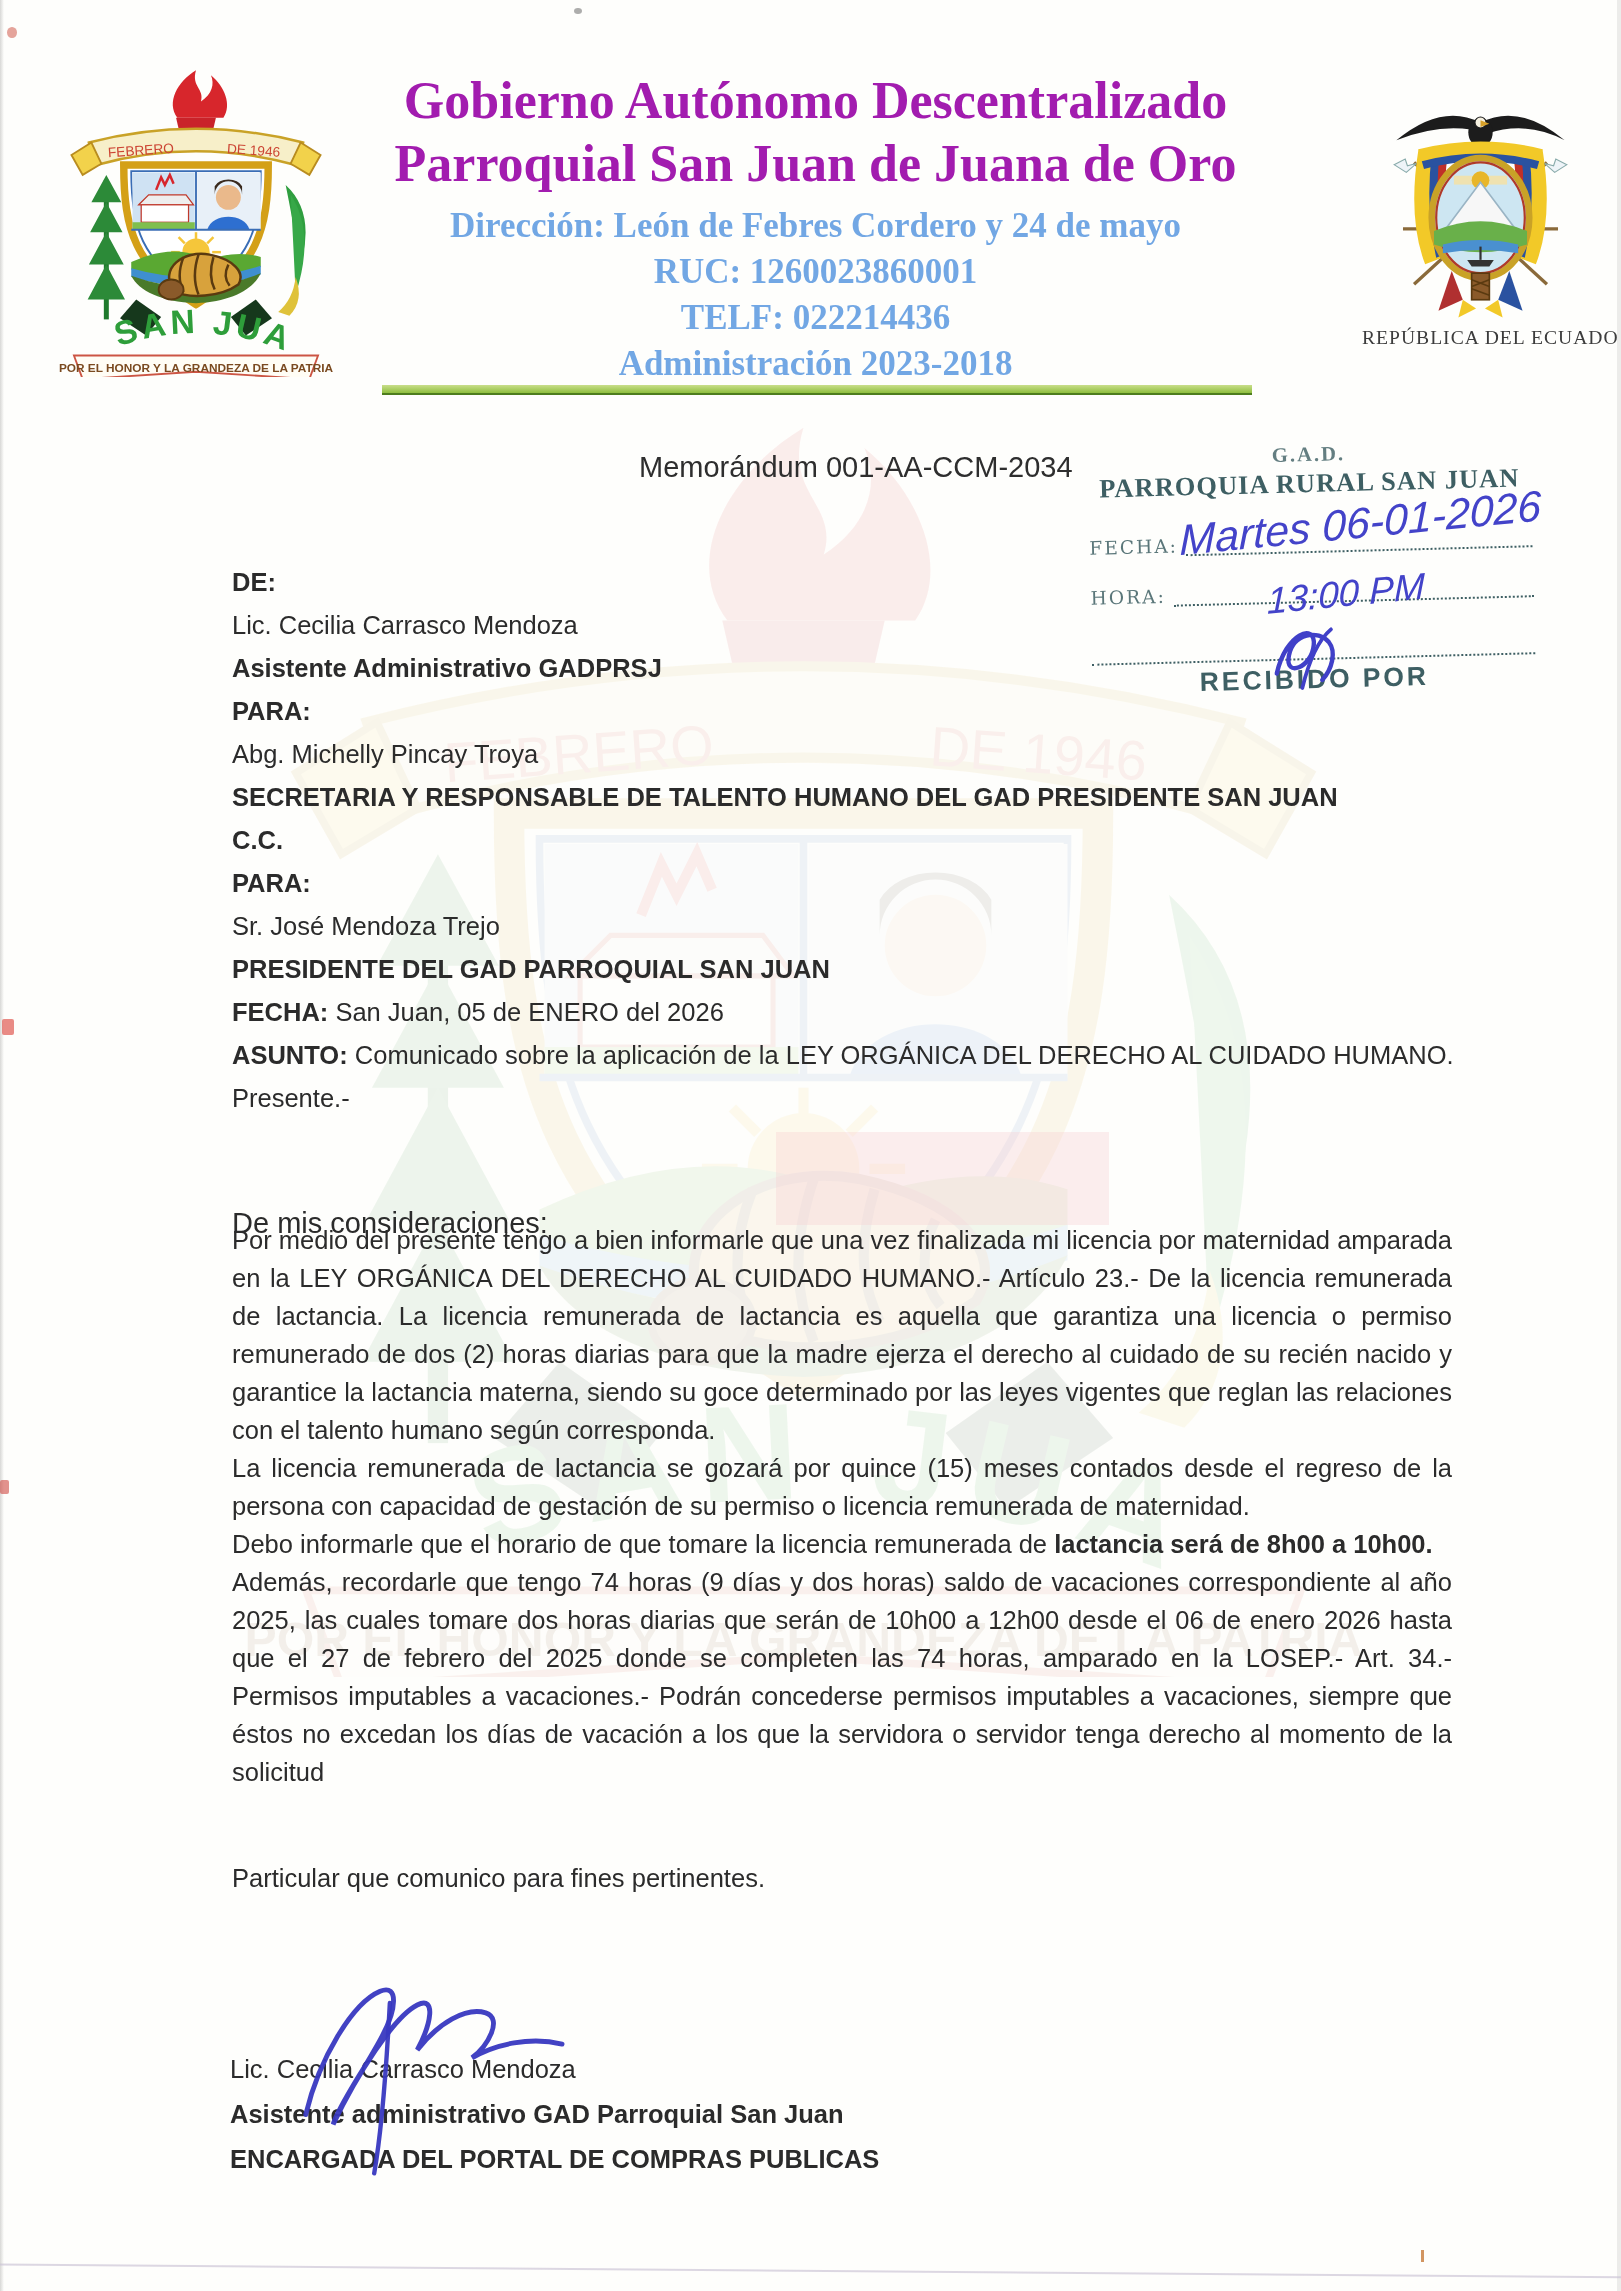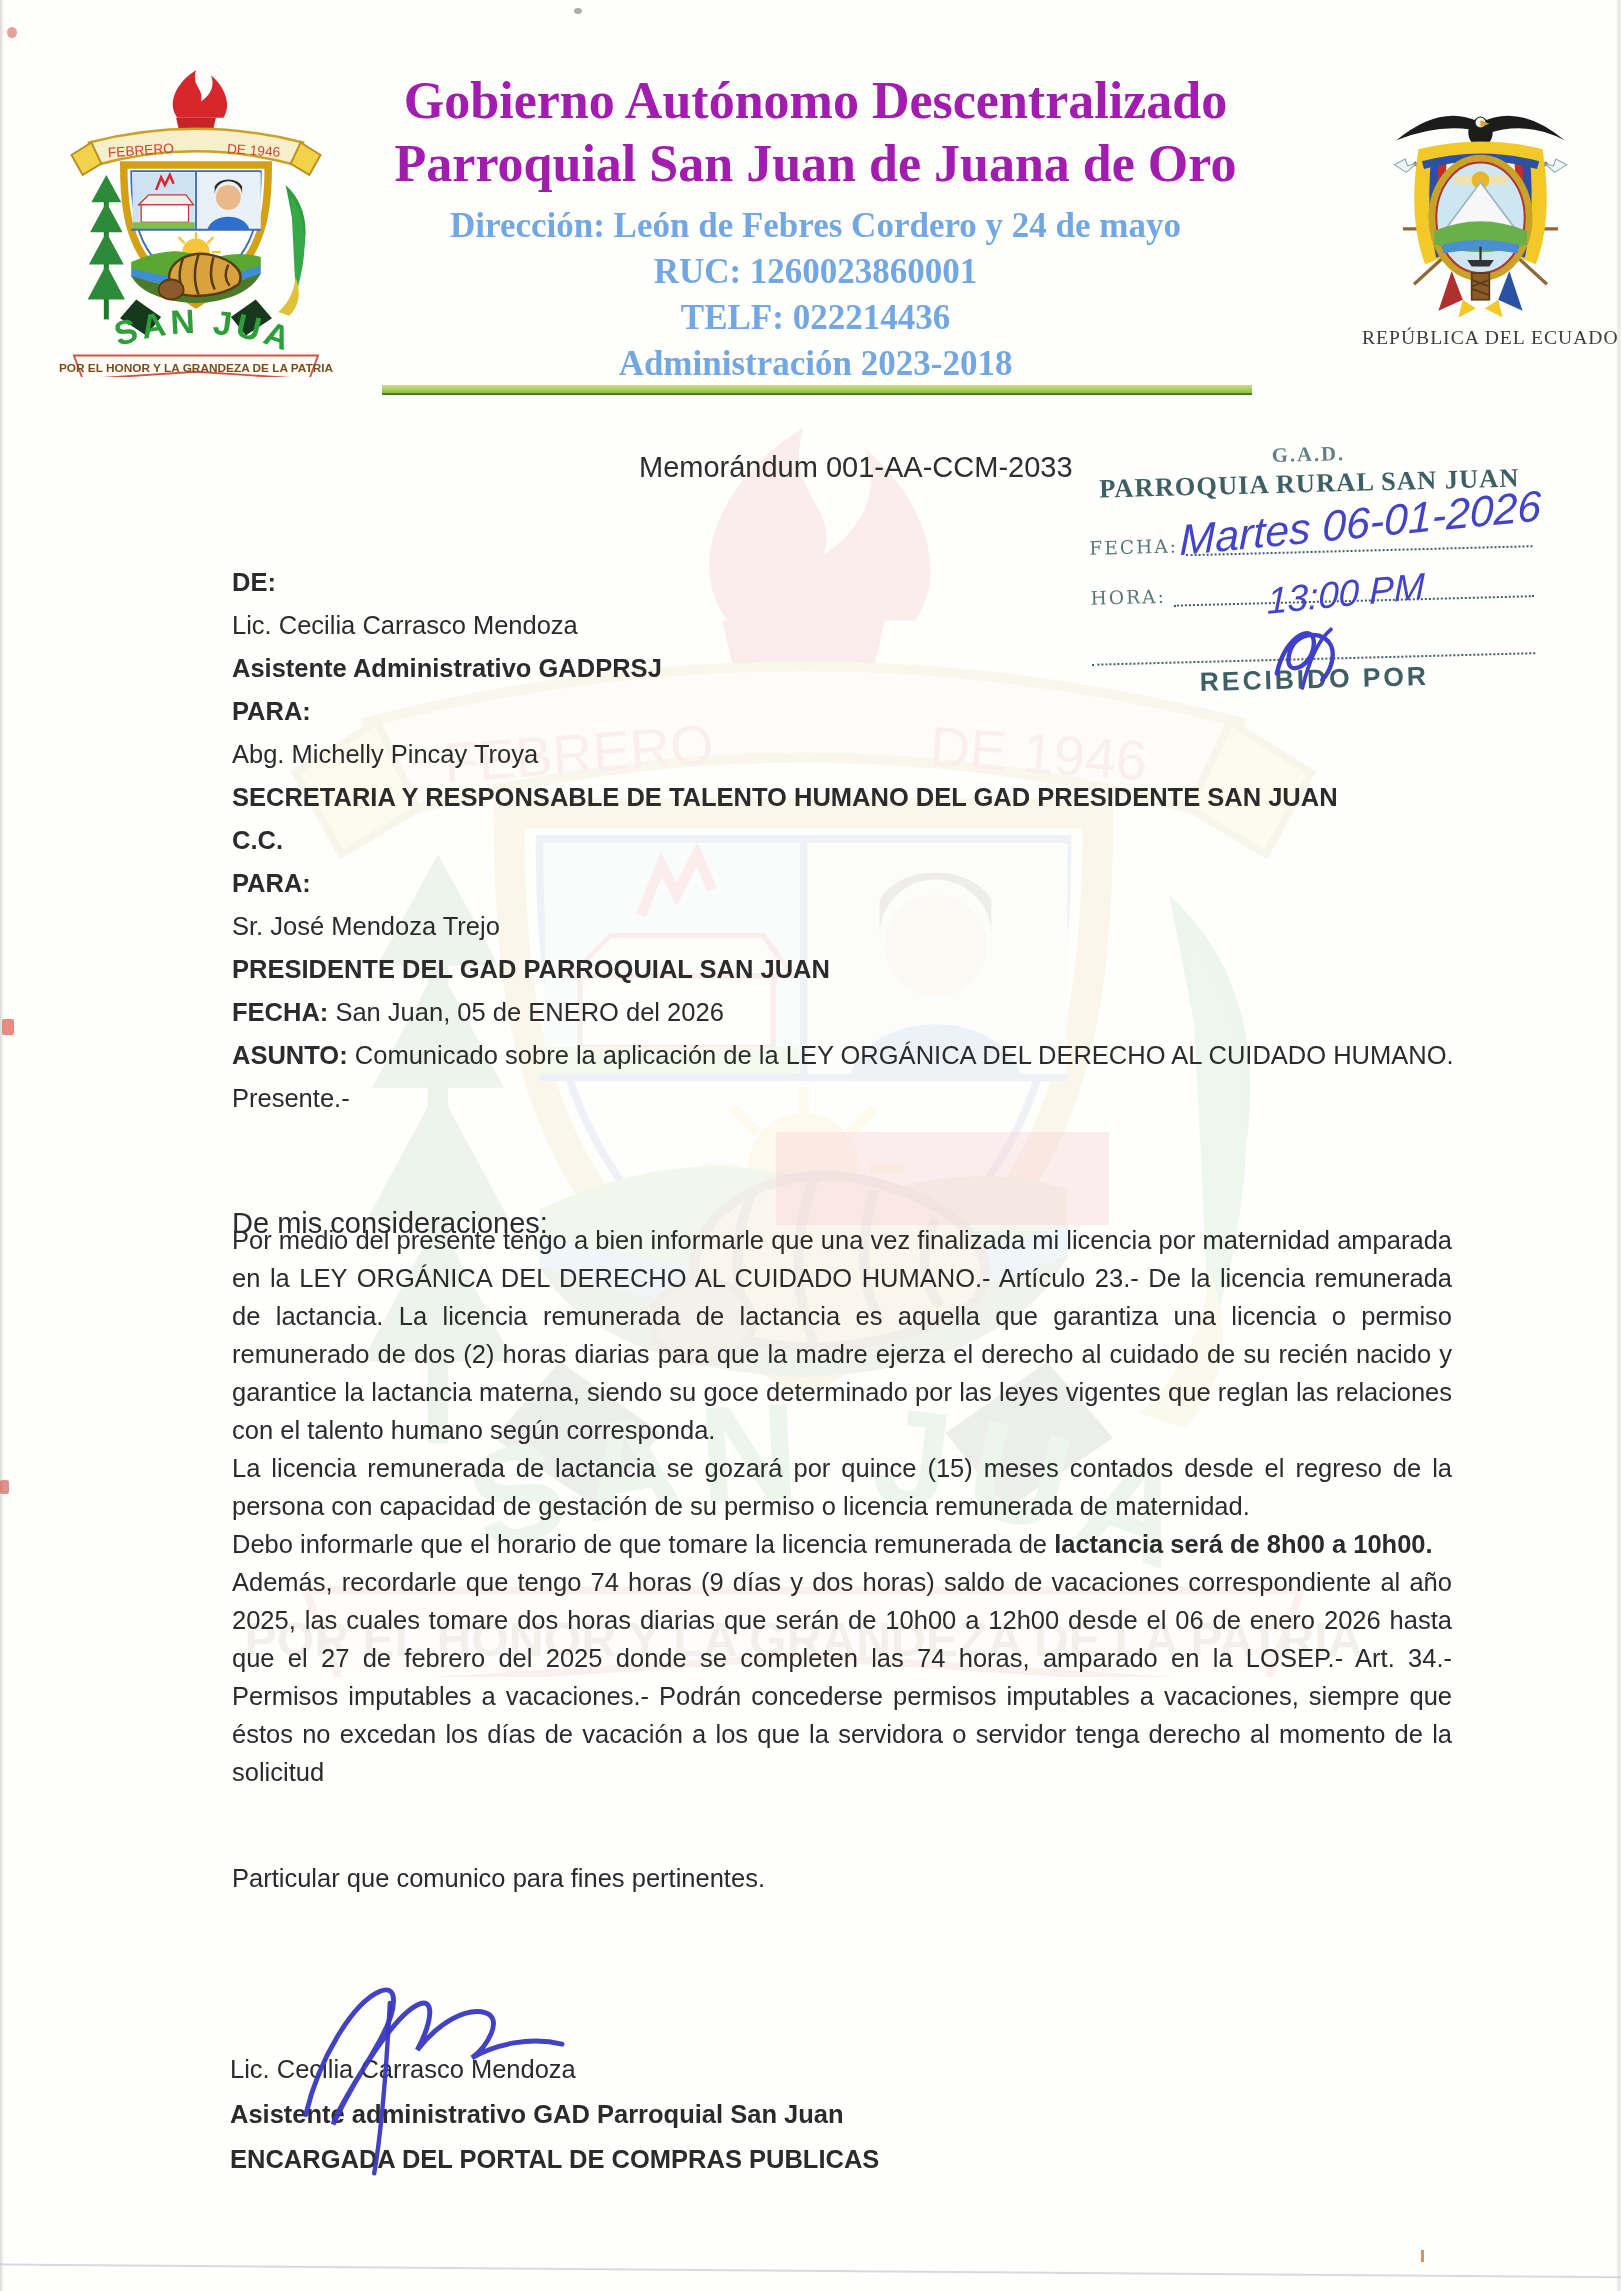"Memorándum 001-AA-CCM-2033" div.memo-title { text: 001-AA-CCM-2033 -> 001-AA-CCM-2034 }
